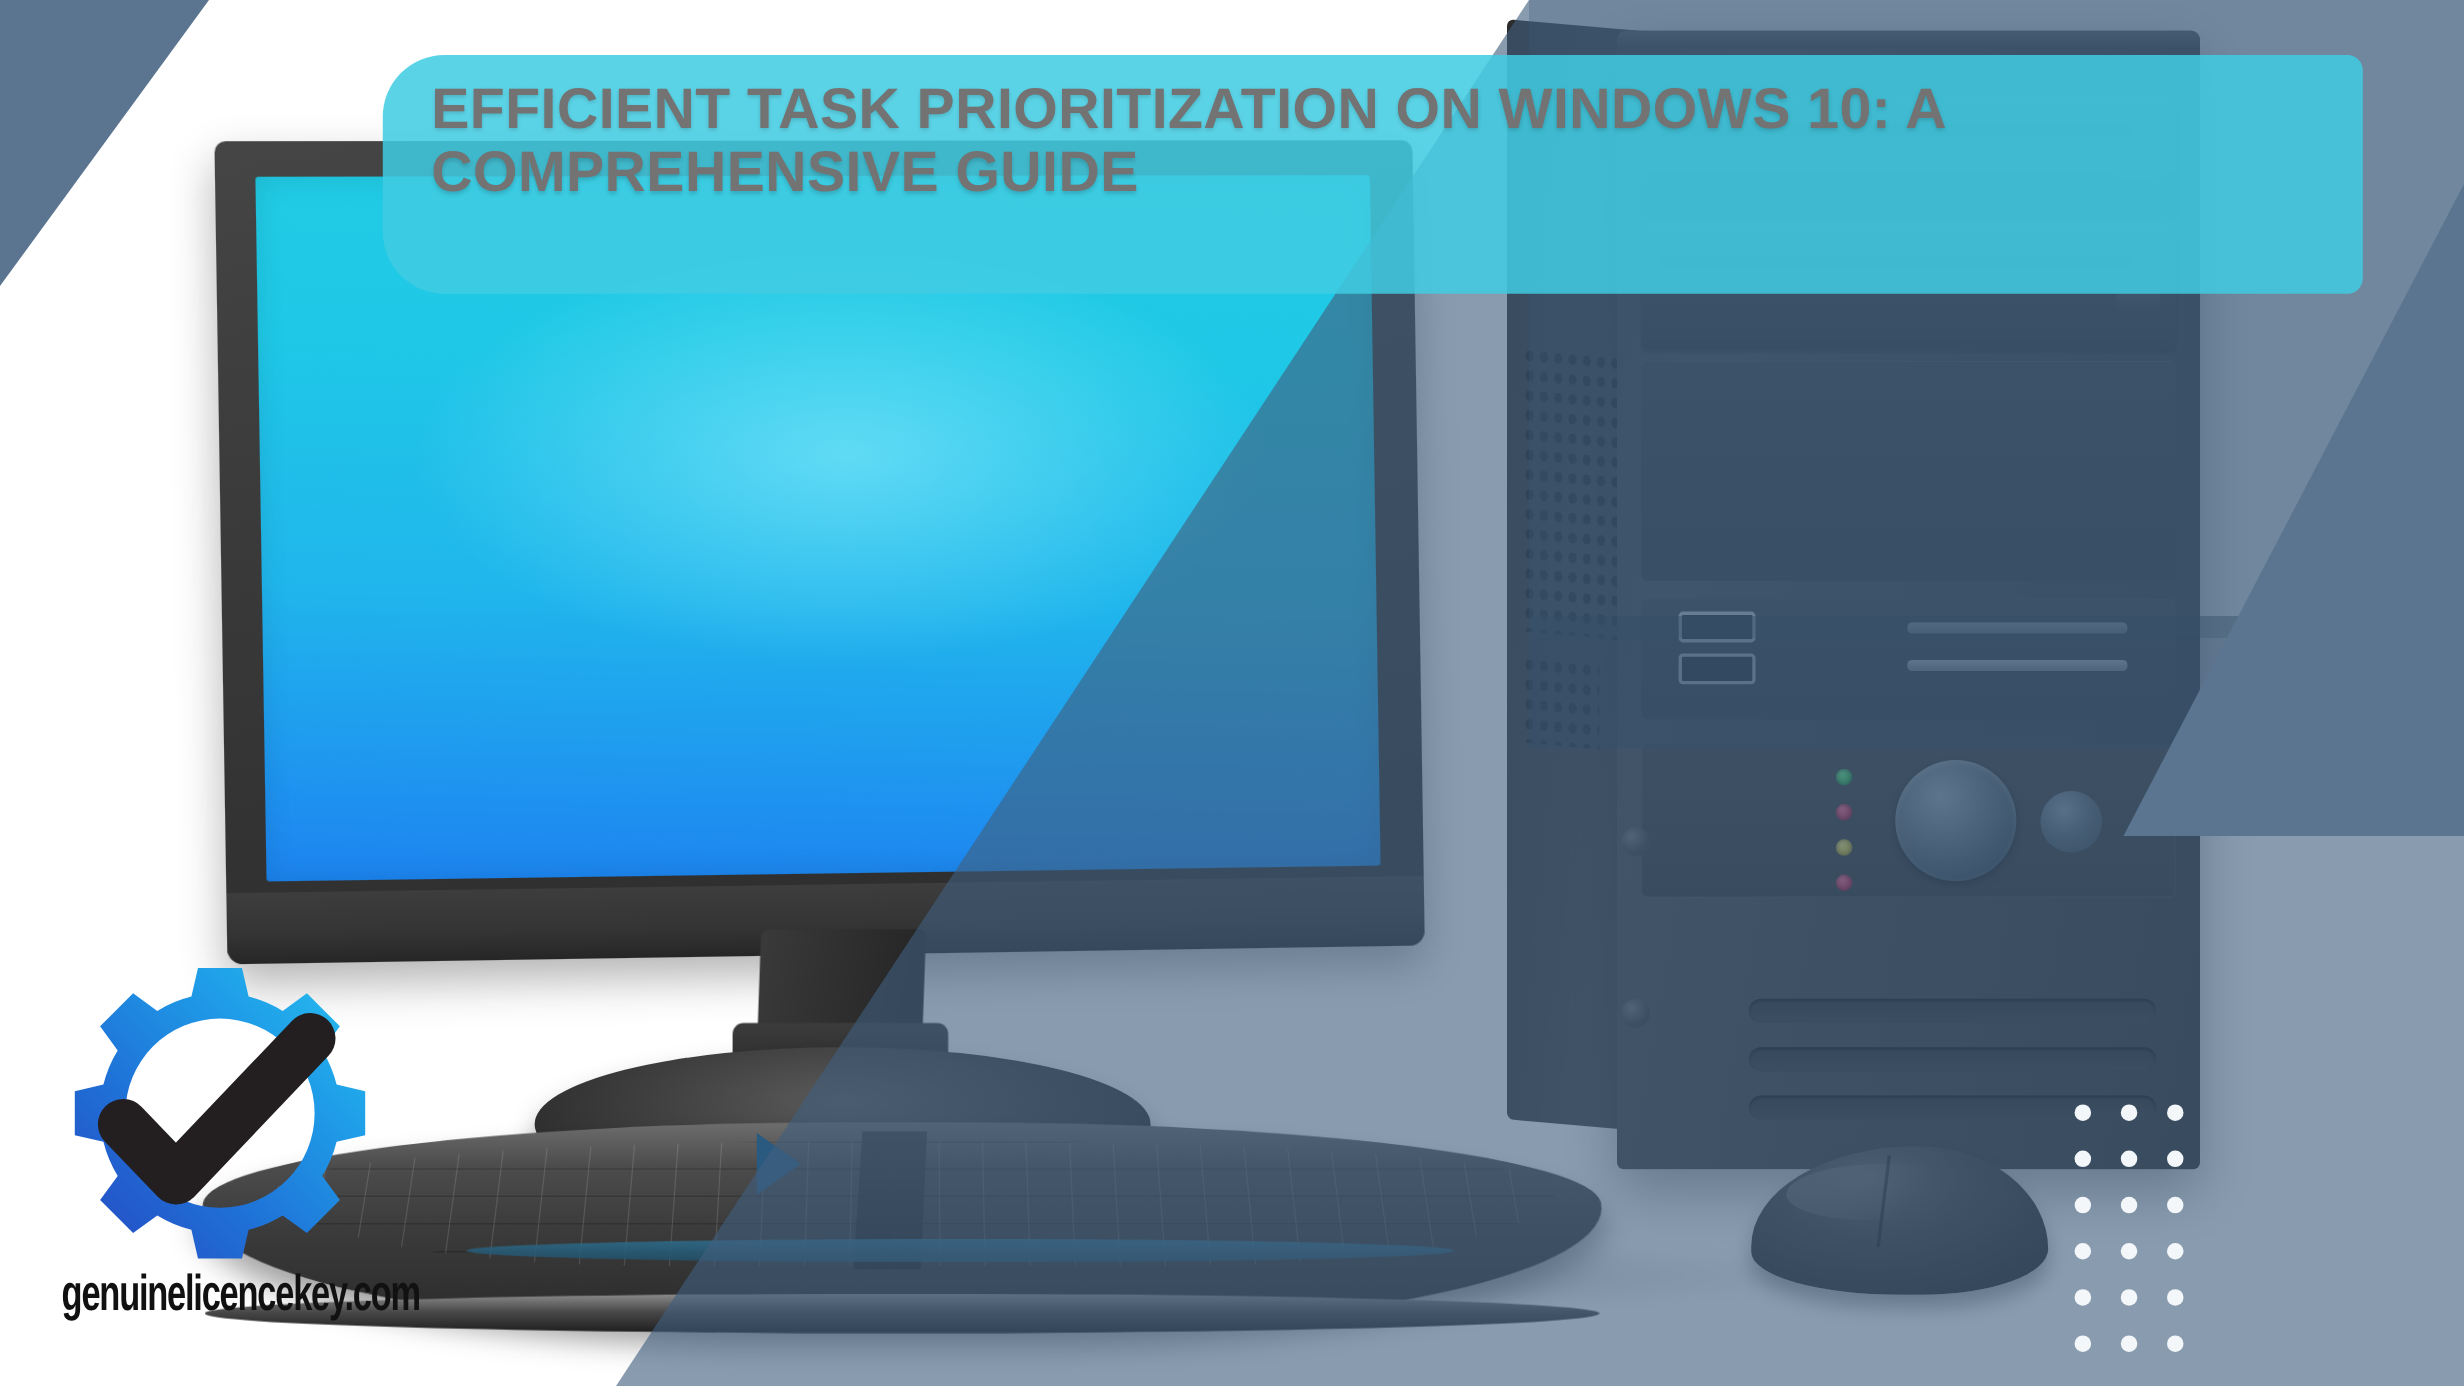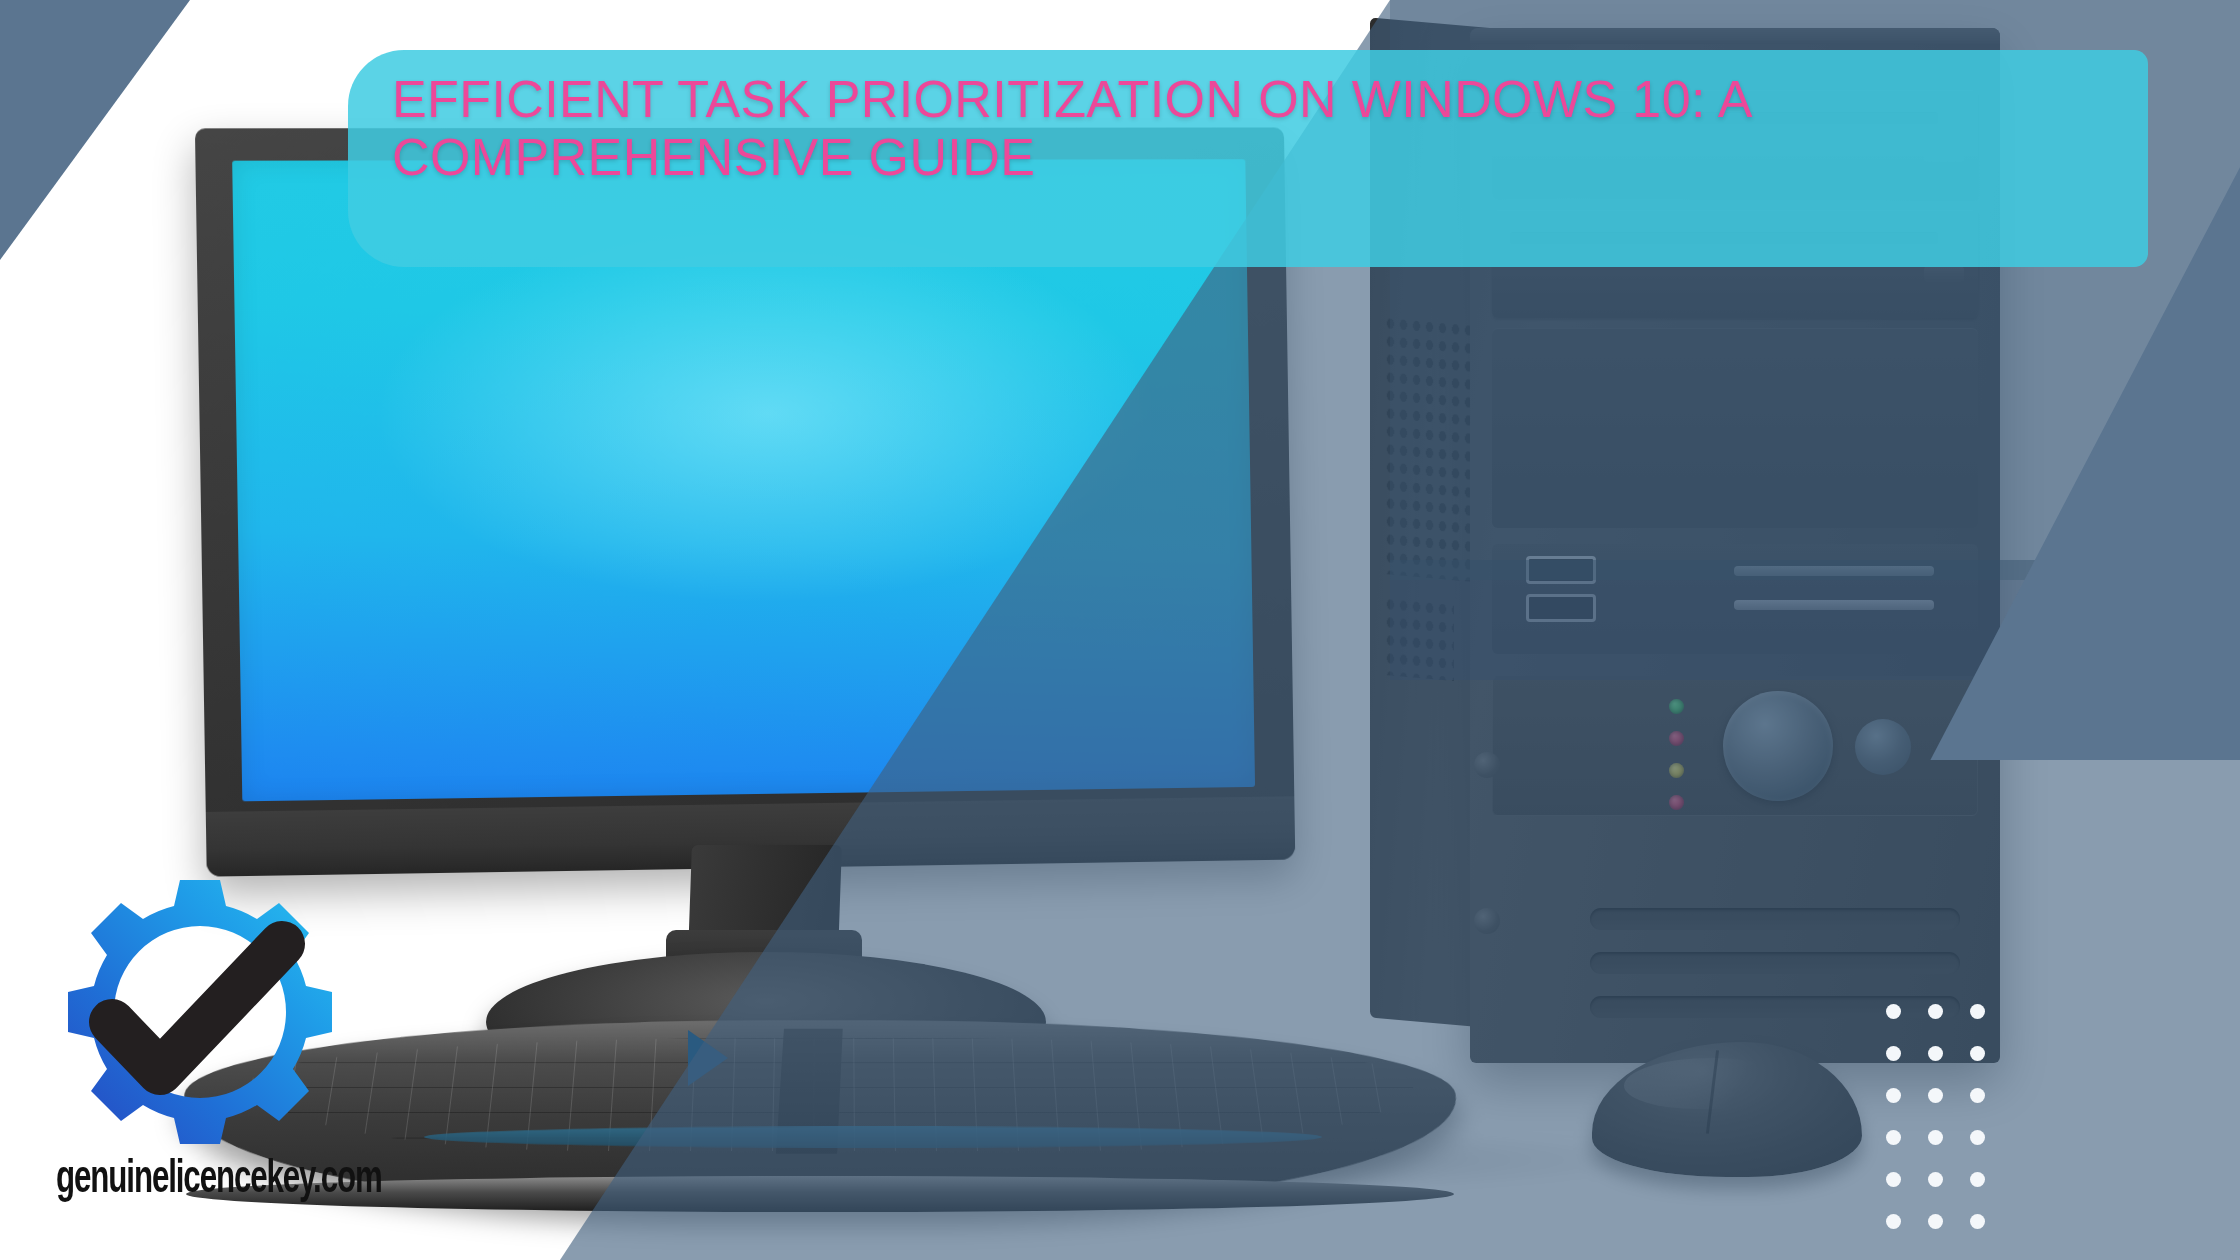"EFFICIENT TASK PRIORITIZATION ON WINDOWS" .title { color: #ec4899 -> #737373; font-weight: normal -> bold }
